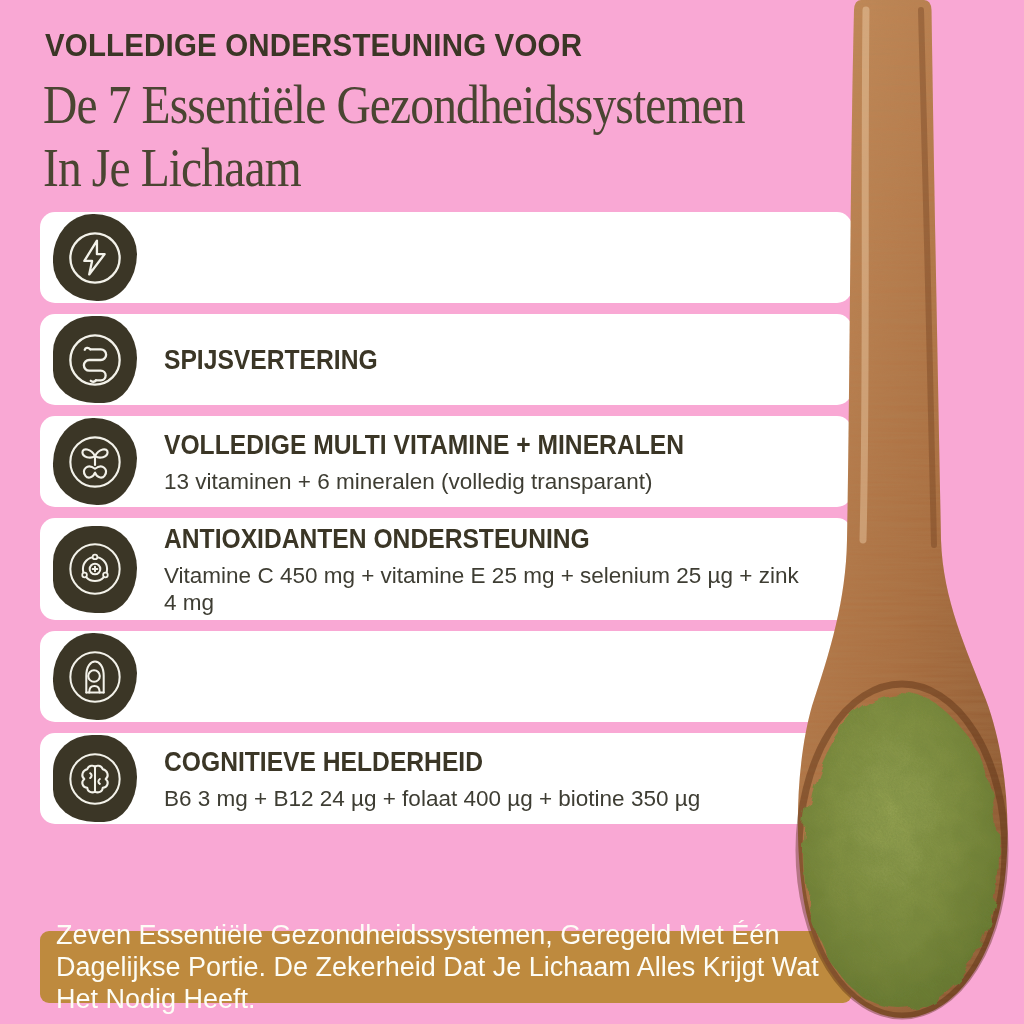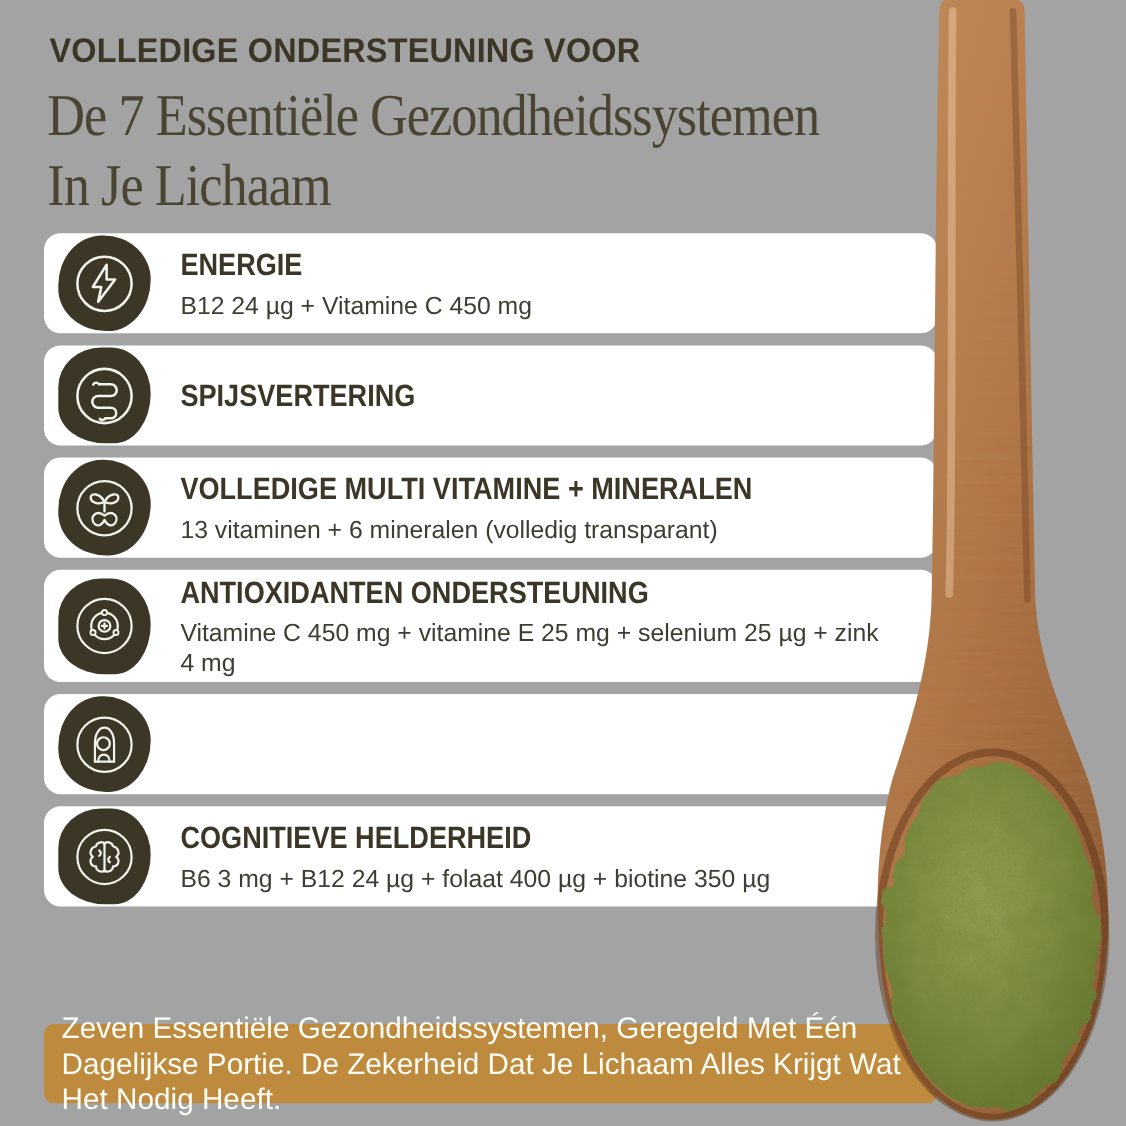"VOLLEDIGE ONDERSTEUNING VOOR" .canvas { background: #a3a3a3 -> #f9a8d4 }
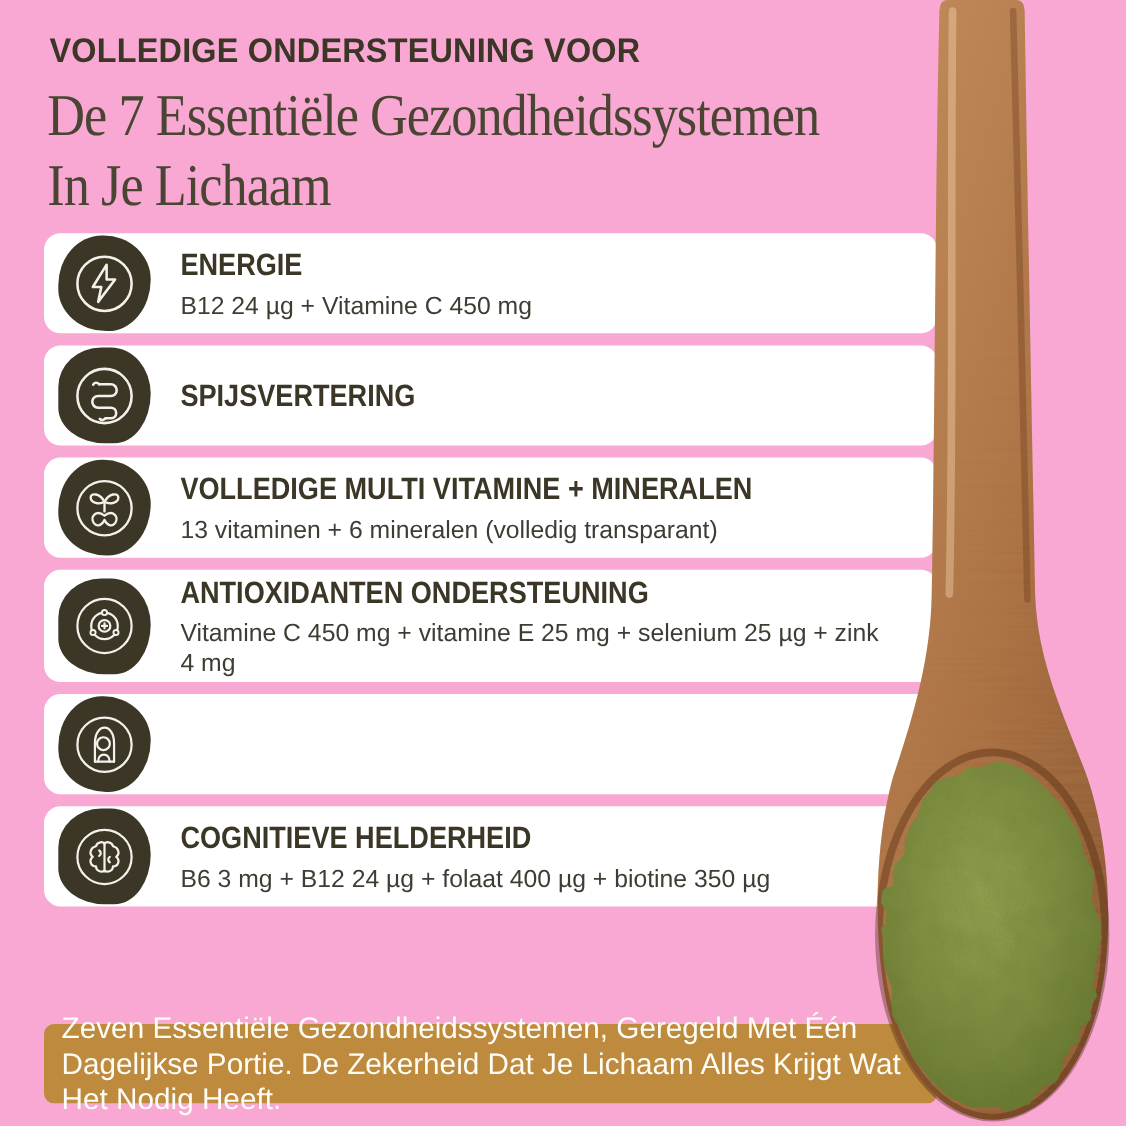"ENERGIE" div.card-text { html: <div> <div>ENERGIE</div> <div>B12 24 µg + Vitamine C 450 mg</div> </div> -> none }
